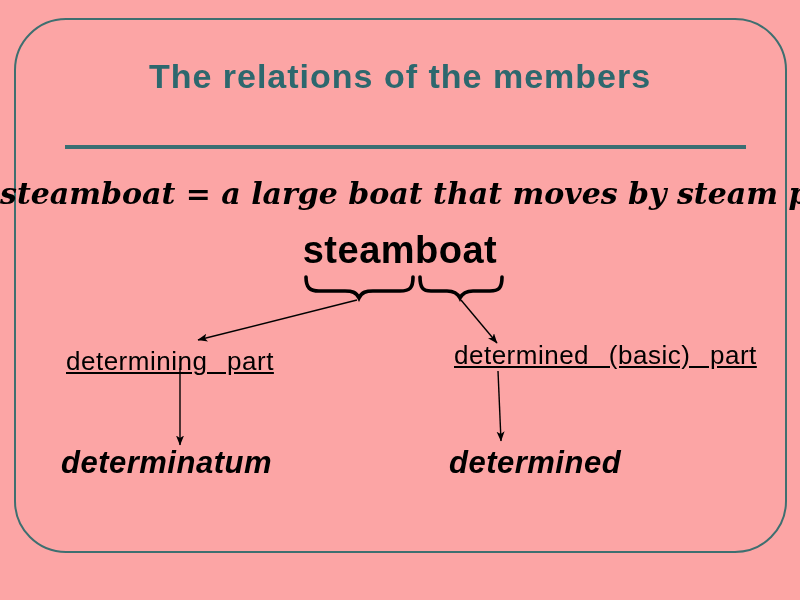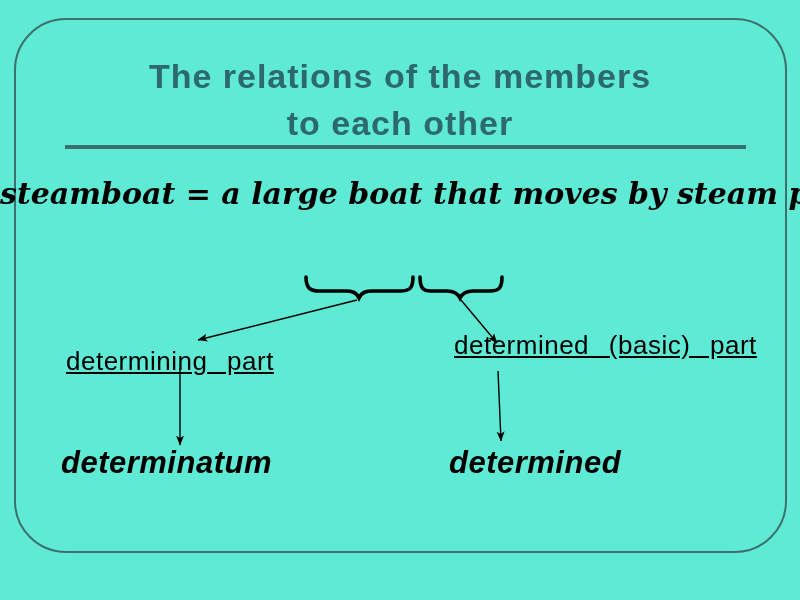"The relations of the members" .slide { background: #5eead4 -> #fca5a5 }
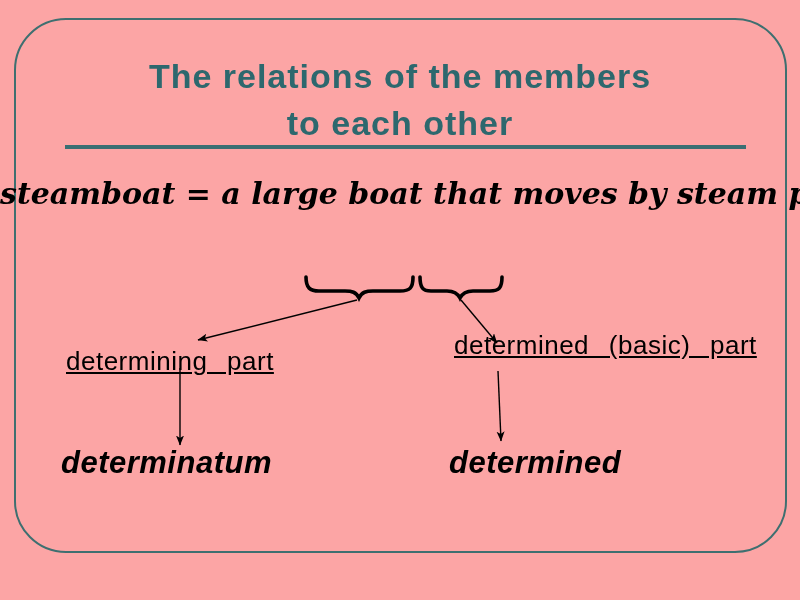"to each other" span { html: <span>to each other</span> -> none }
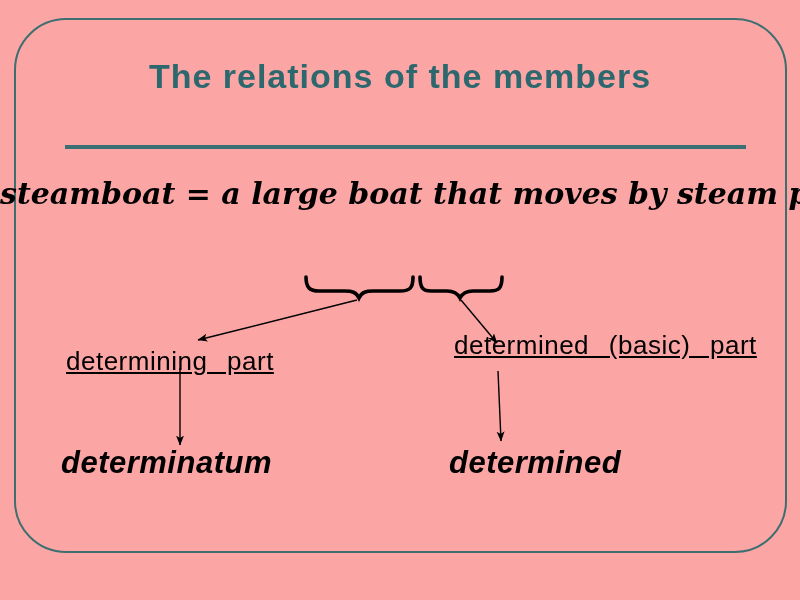"steamboat" div.word { html: none -> <div>steamboat</div> }
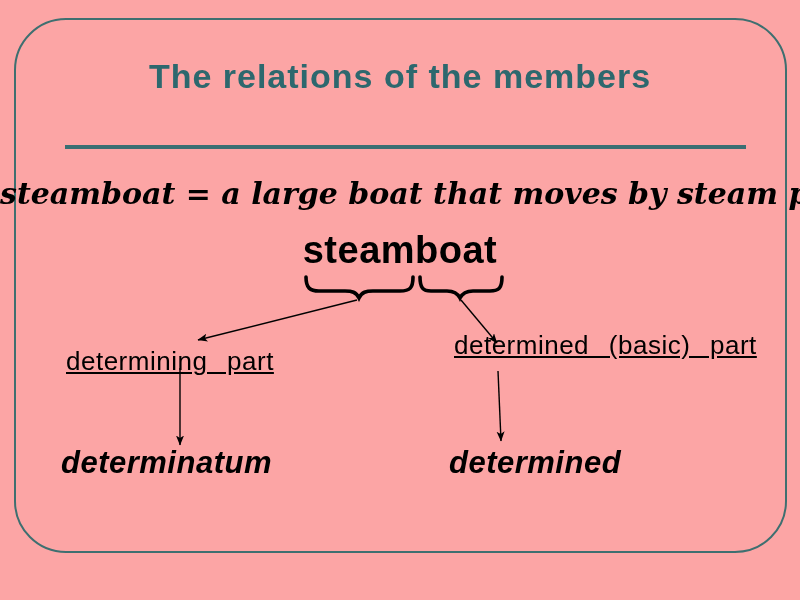"determined (basic) part" .part-label.right { top: 330px -> 340px }
